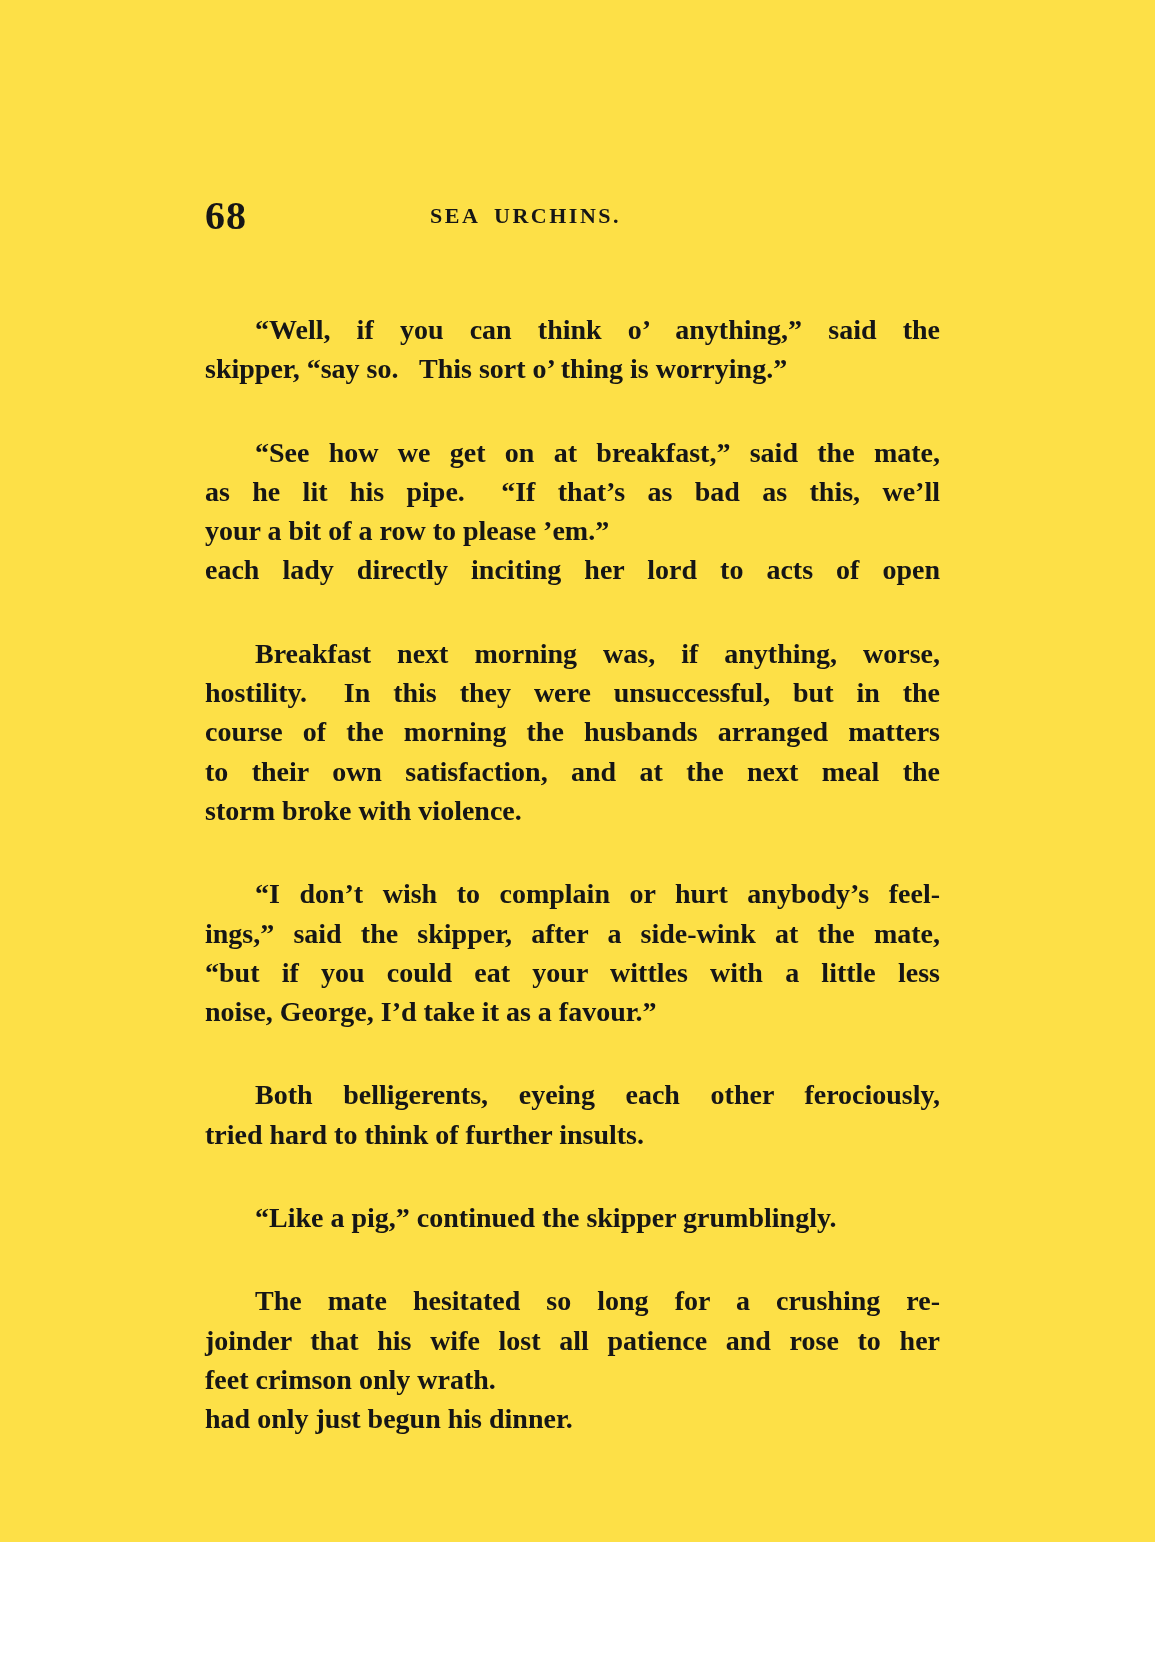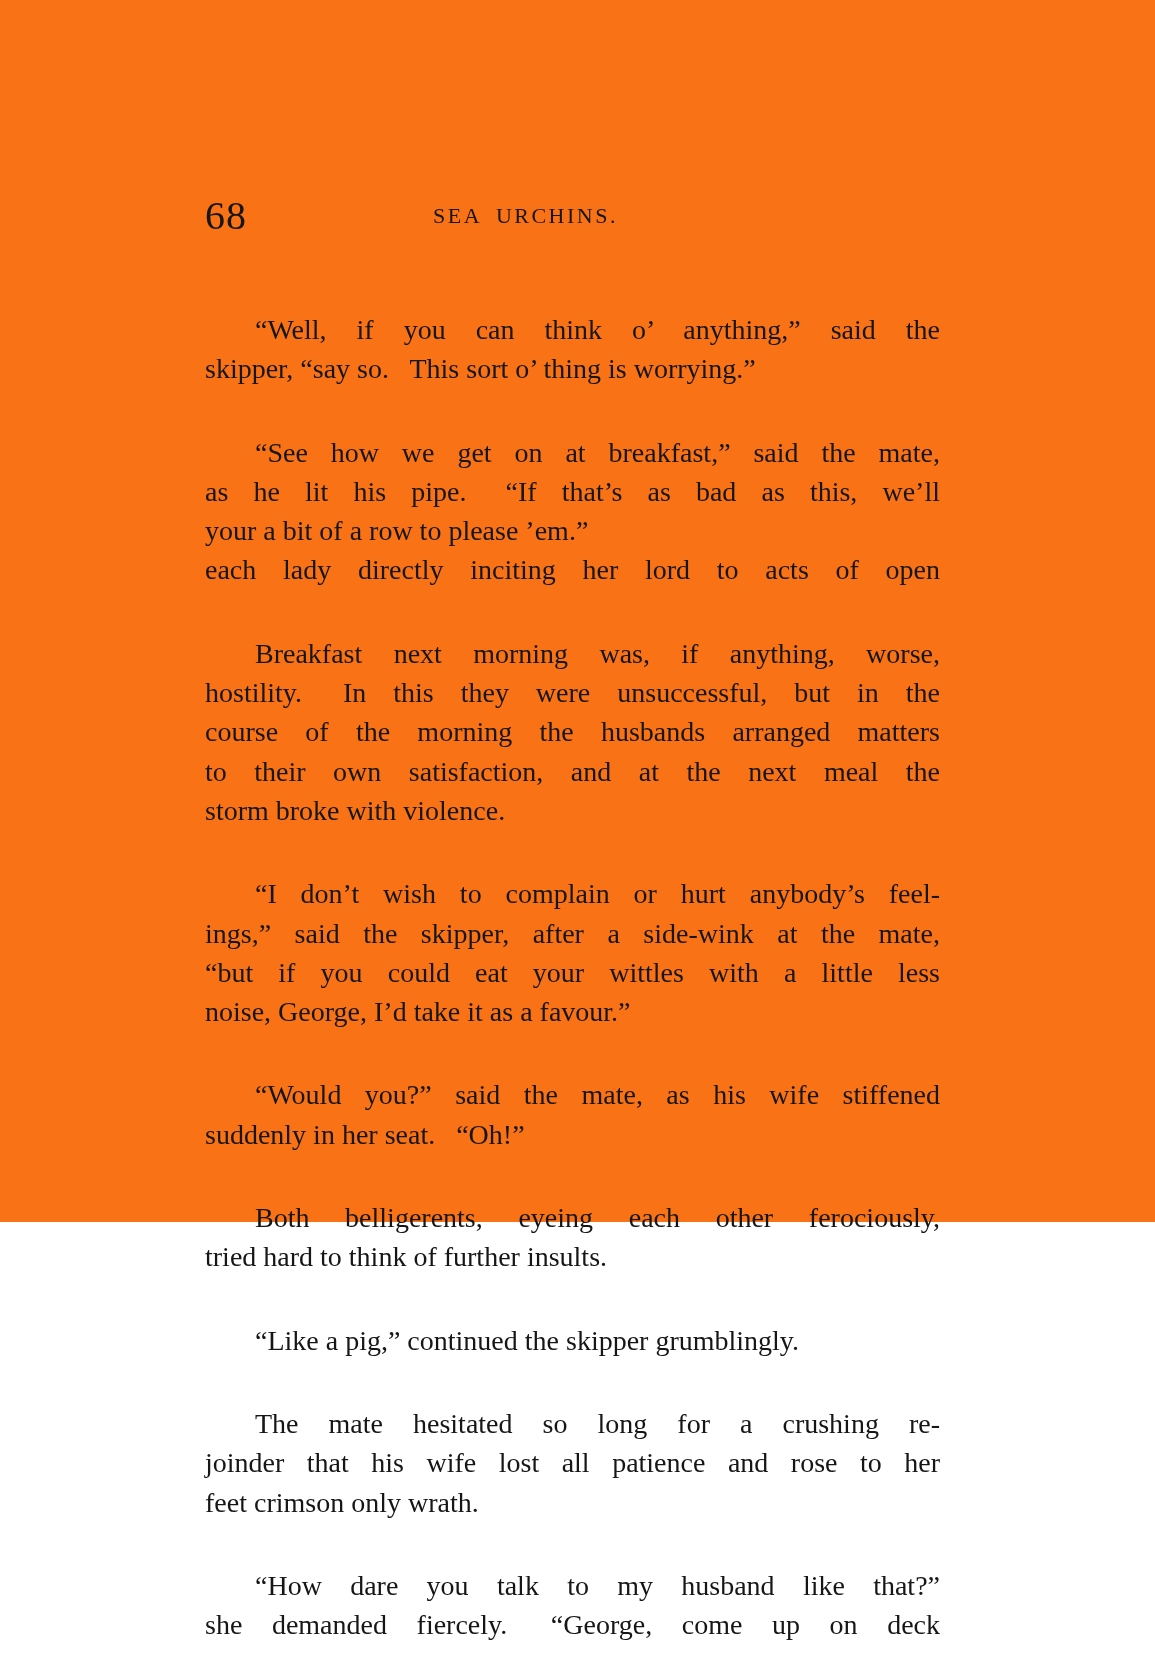"68" .page { background: #f97316 -> #fde047; font-weight: none -> bold; height: 1222px -> 1542px }
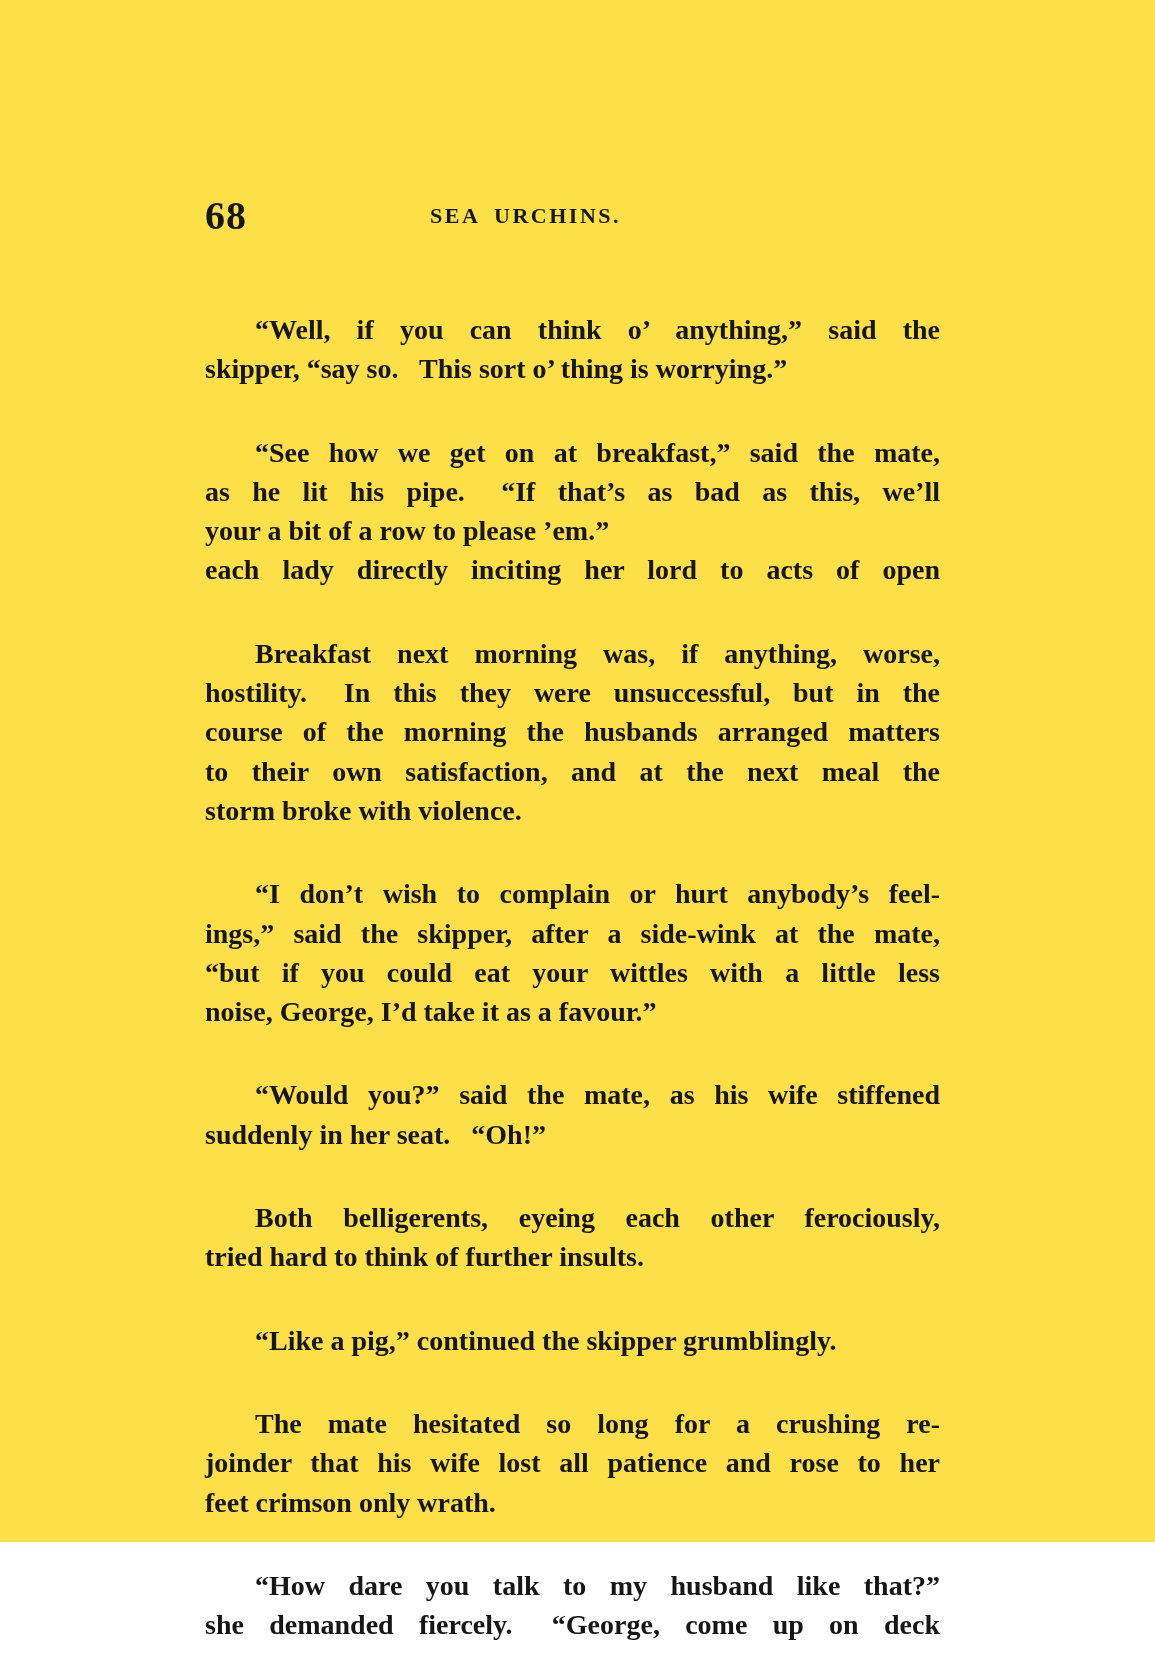"“Would you?” said the mate," div.para { html: <div> <div>“Would you?” said the mate, as his wife stiffened</div> <div>suddenly in her seat. “Oh!”</div> </div> -> none }
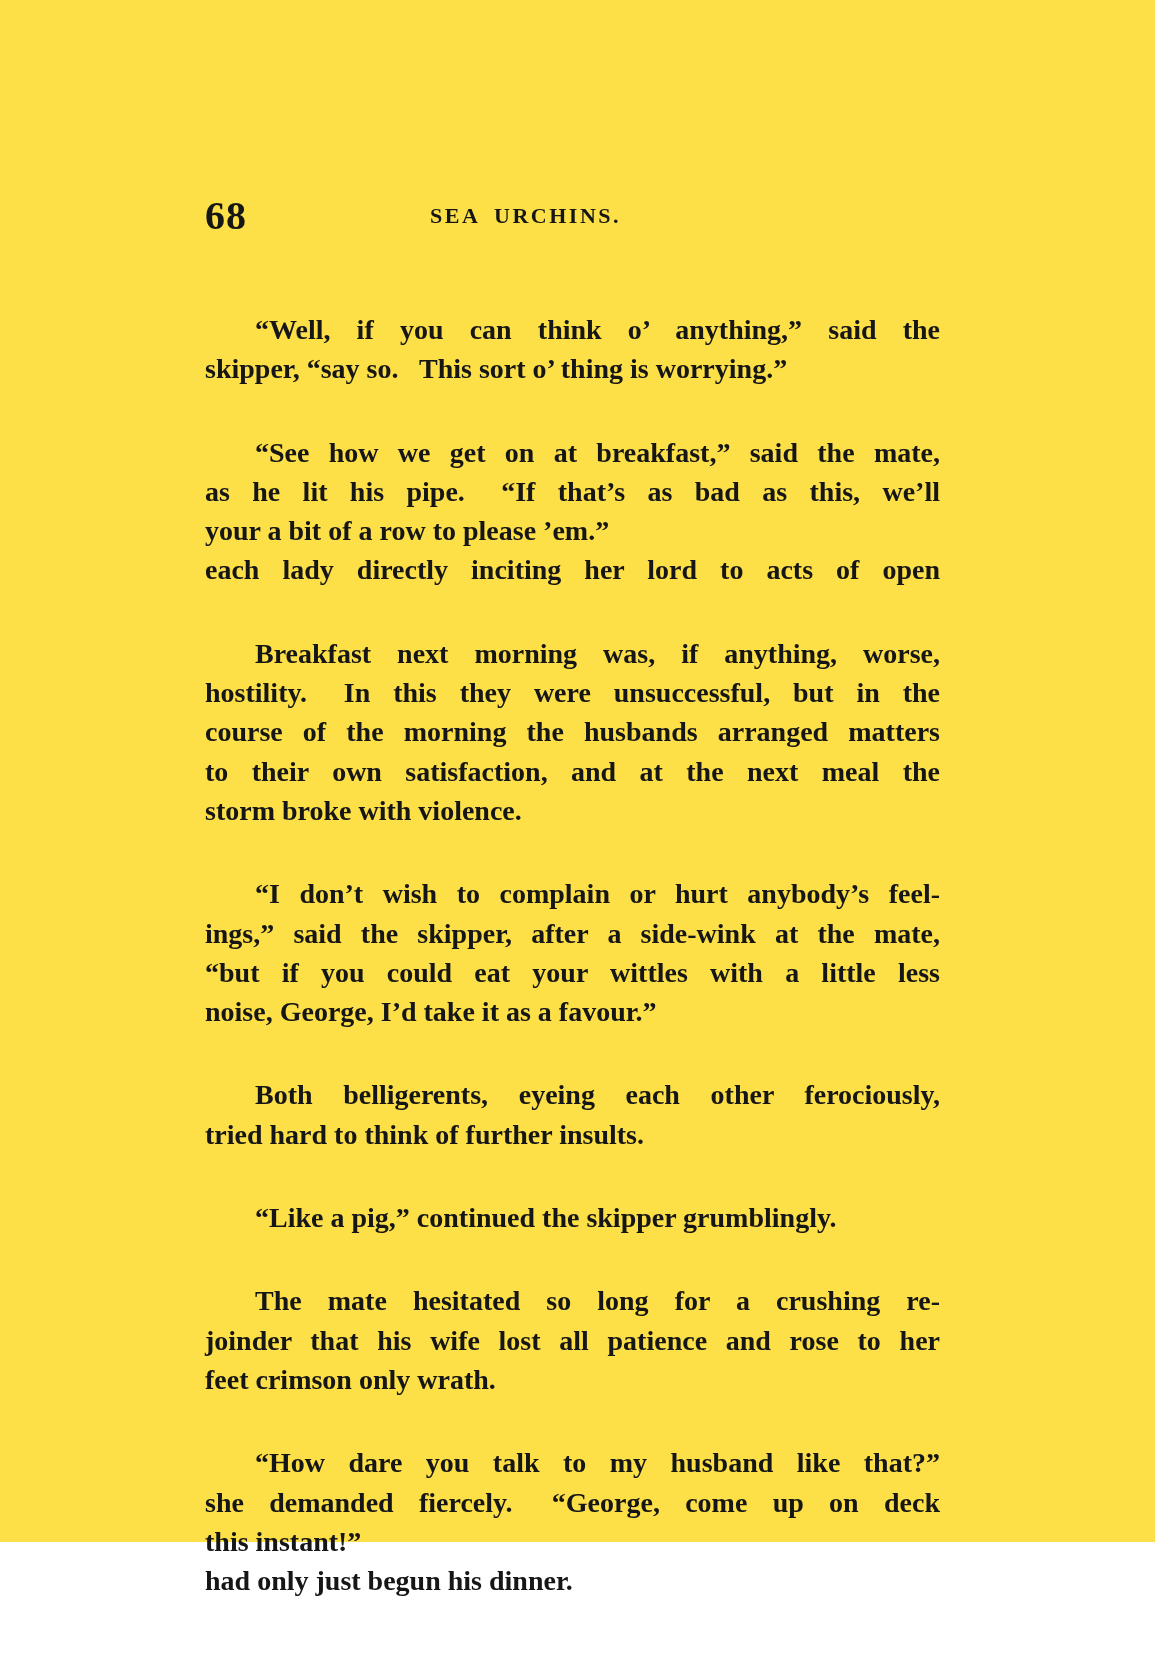"“How dare you talk to" div.para { html: <div> <div>“How dare you talk to my husband like that?”</div> <div>she demanded fiercely. “George, come up on deck</div> <div>this instant!”</div> </div> -> none }
